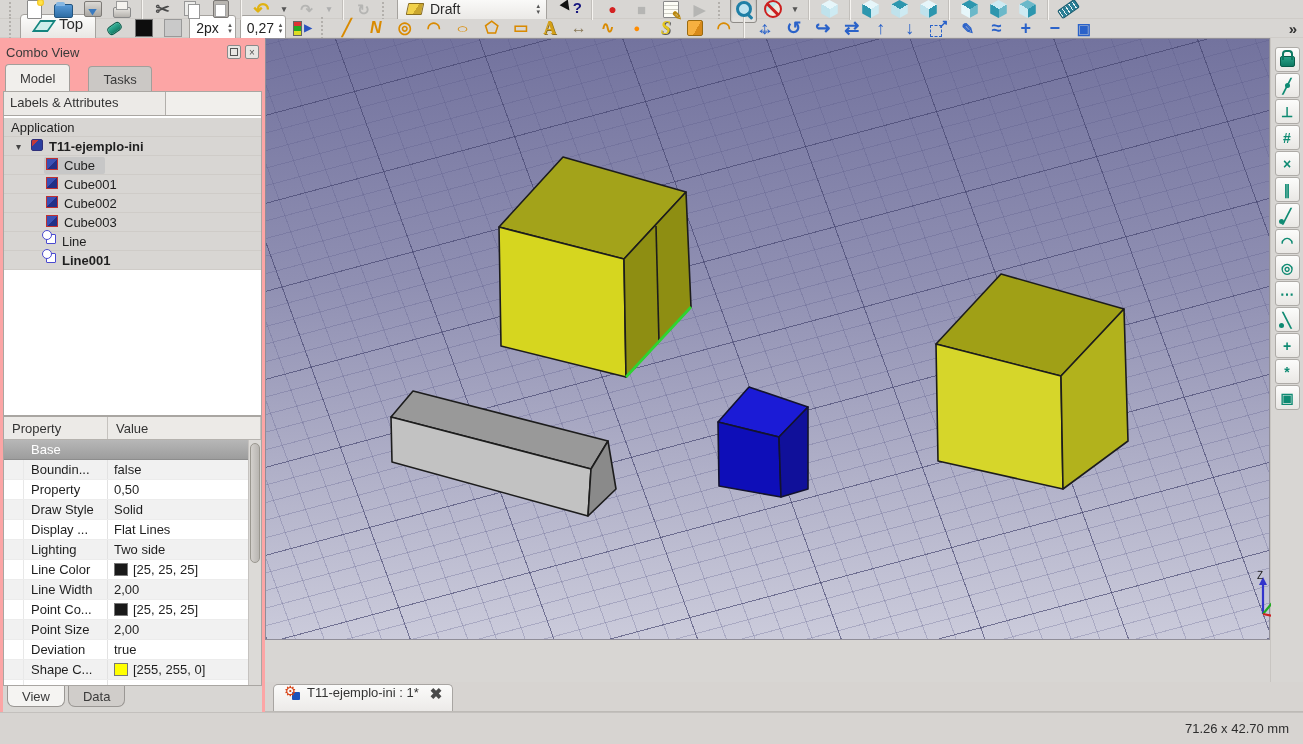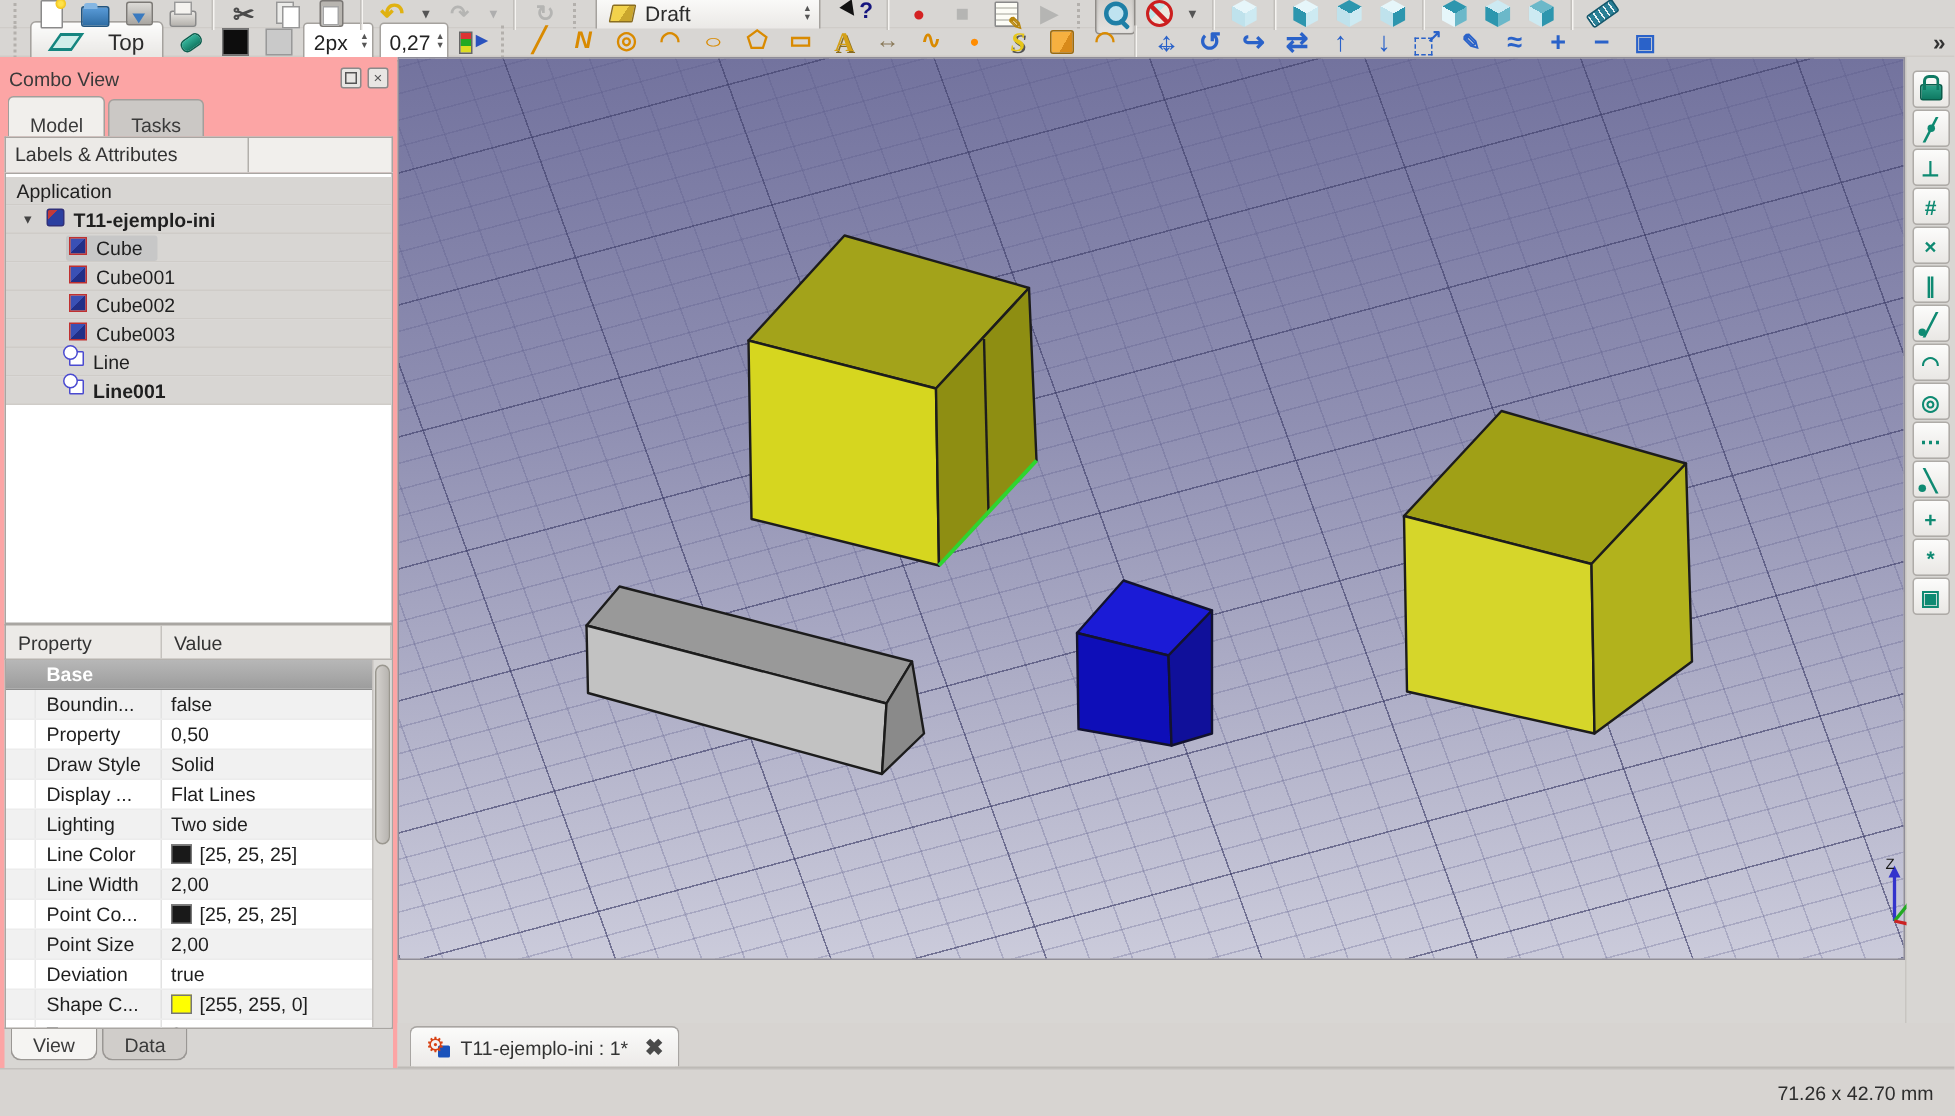"Top" .topbtn { align-items: center -> flex-start; gap: 18px -> 5px }
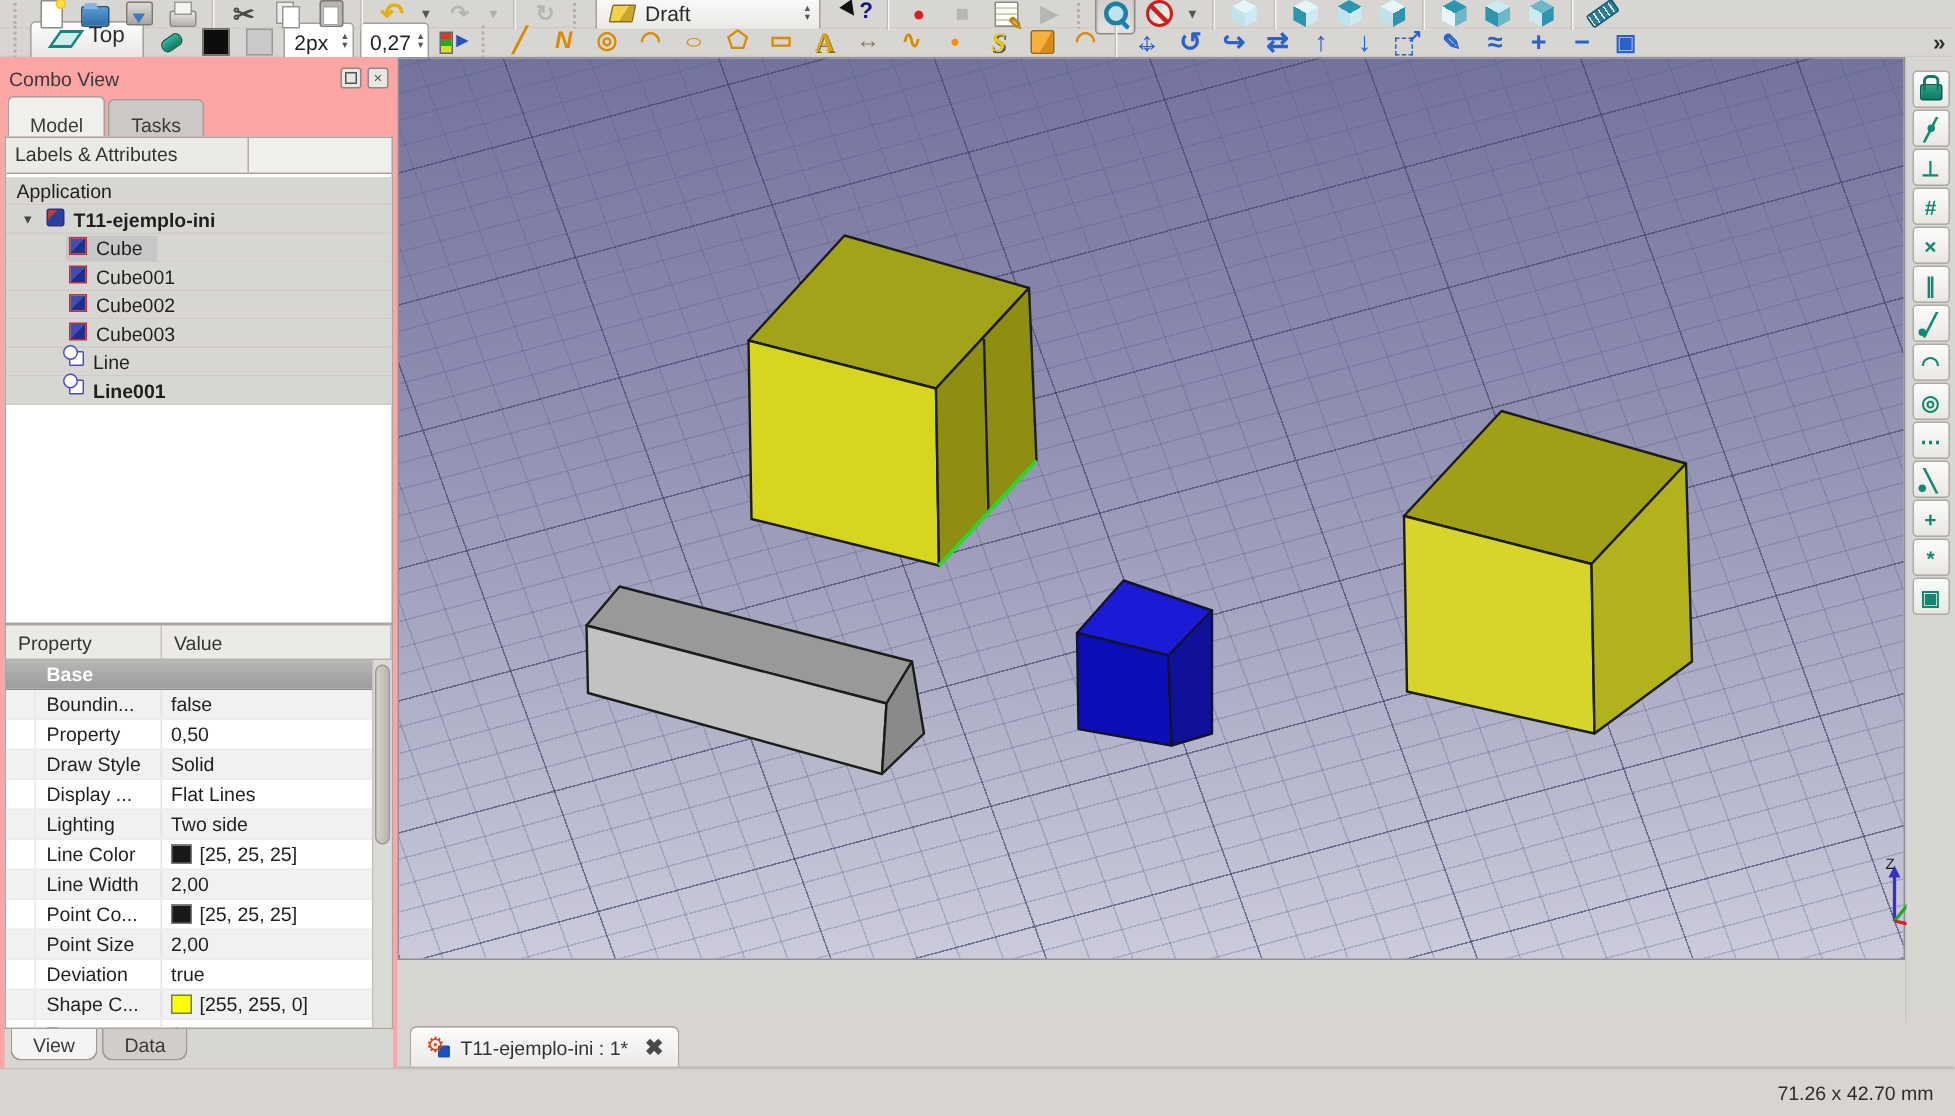"Model" .ctab { align-items: flex-end -> center; margin-right: 2px -> 18px }
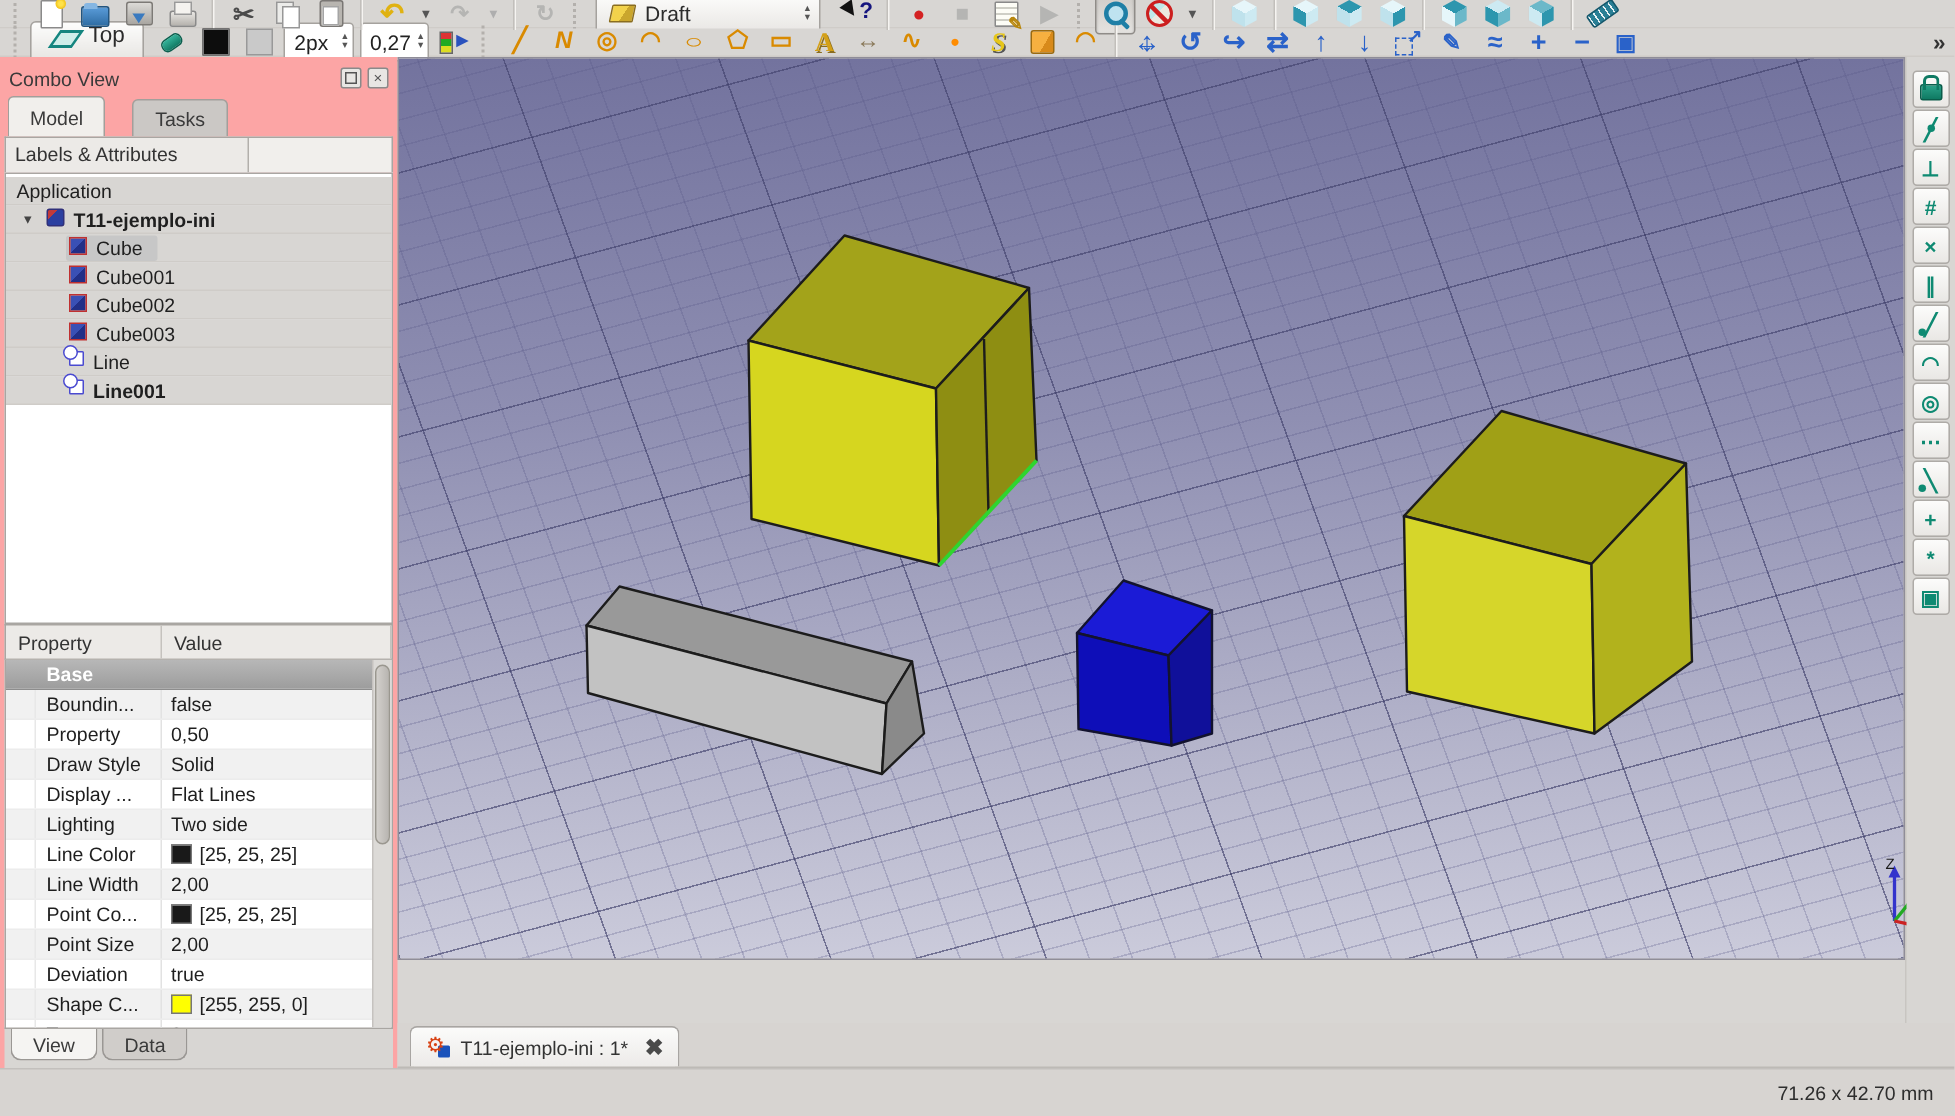"Base" .prow[data-cls~=group] .pname { font-weight: bold -> normal }
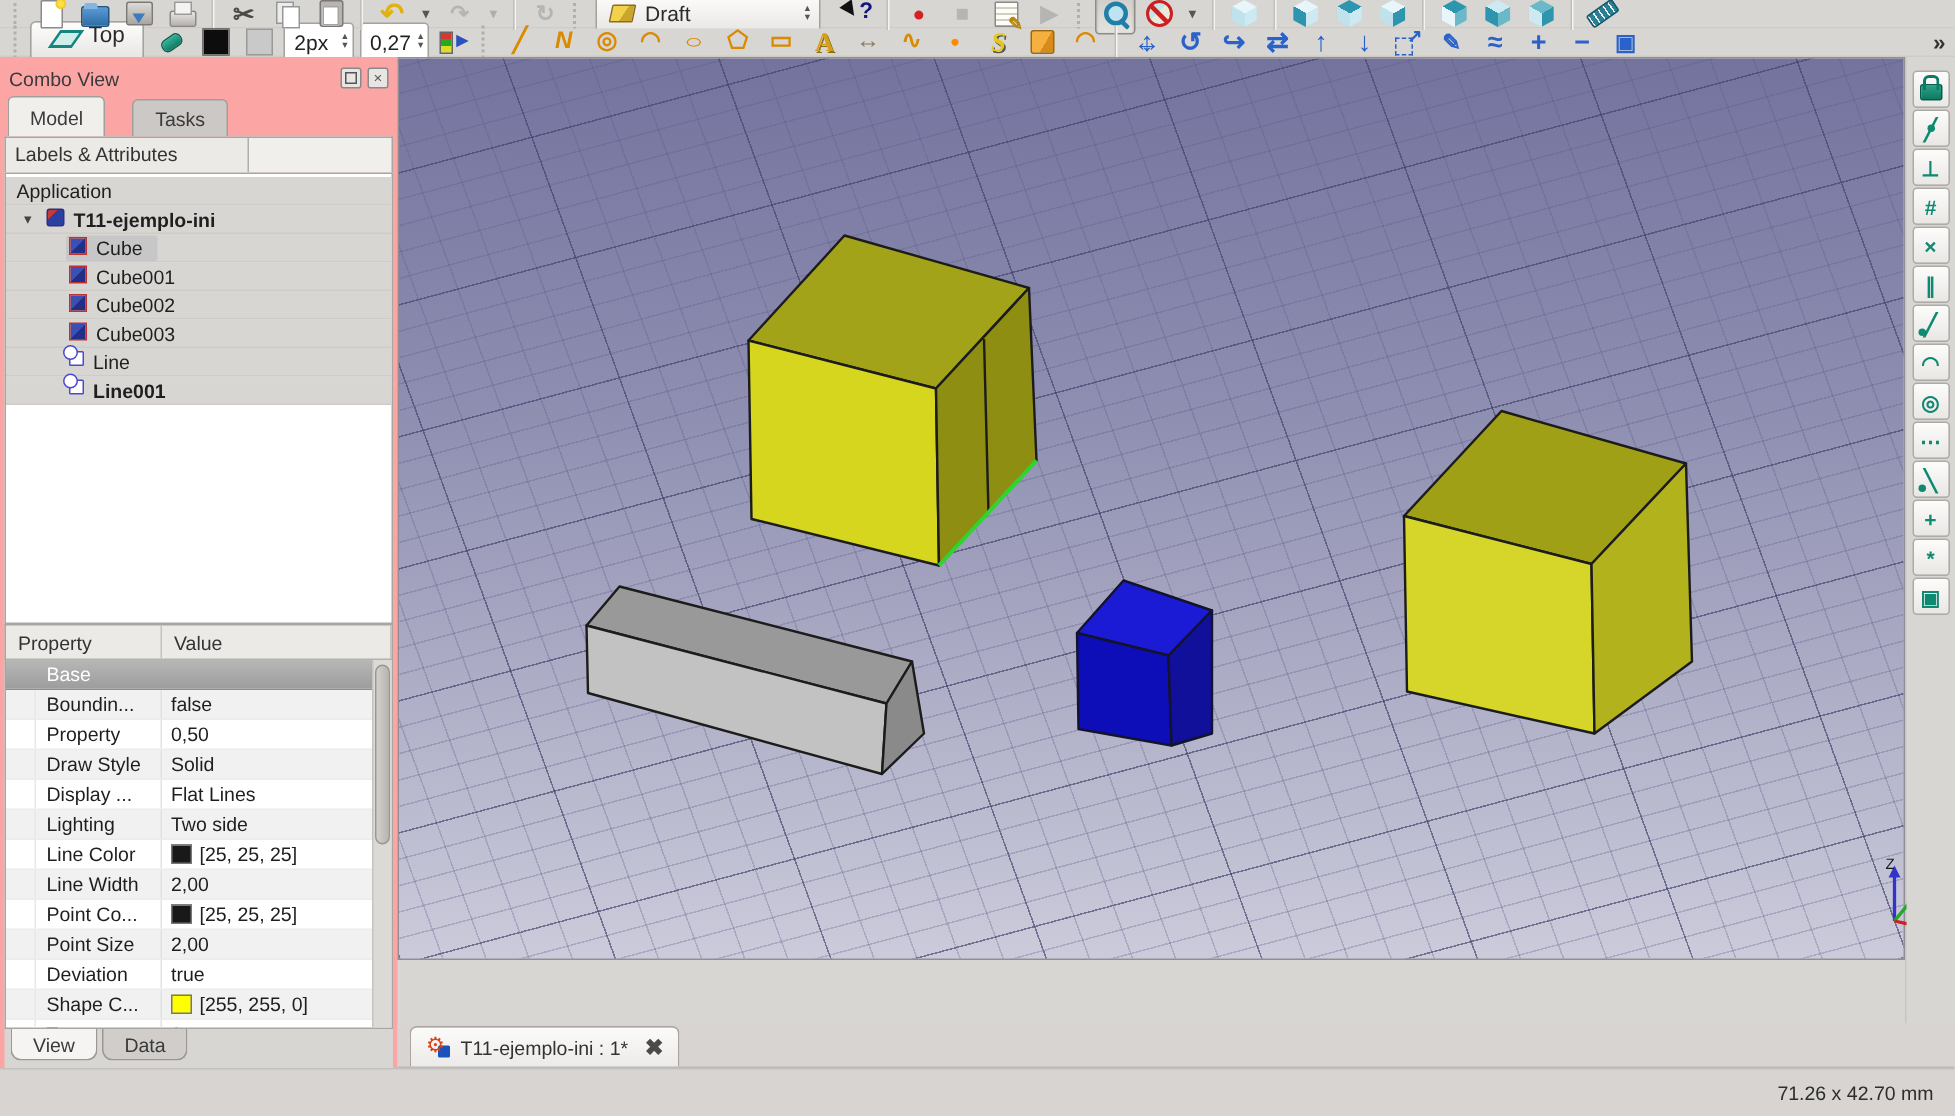"T11-ejemplo-ini : 1*" .mditab { align-items: center -> none }
